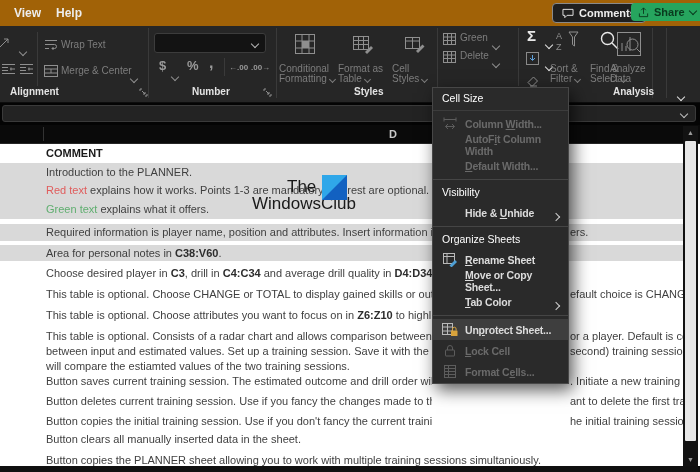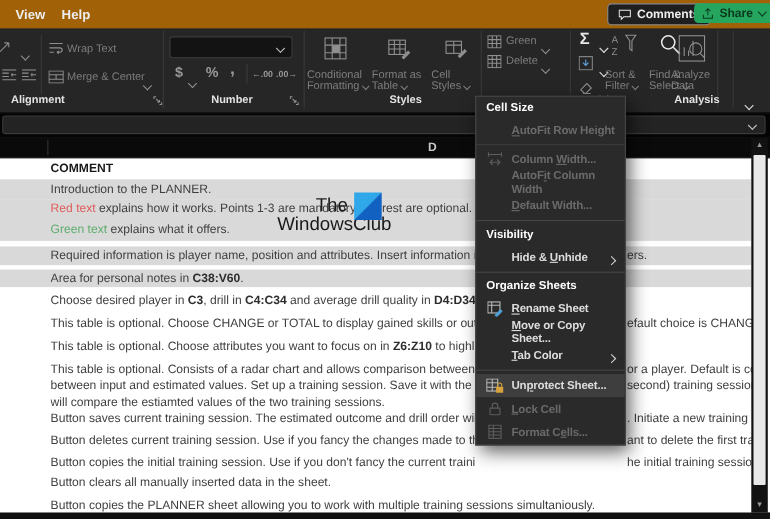"Cell Size" .m-hdr { font-weight: 700 -> 400 }
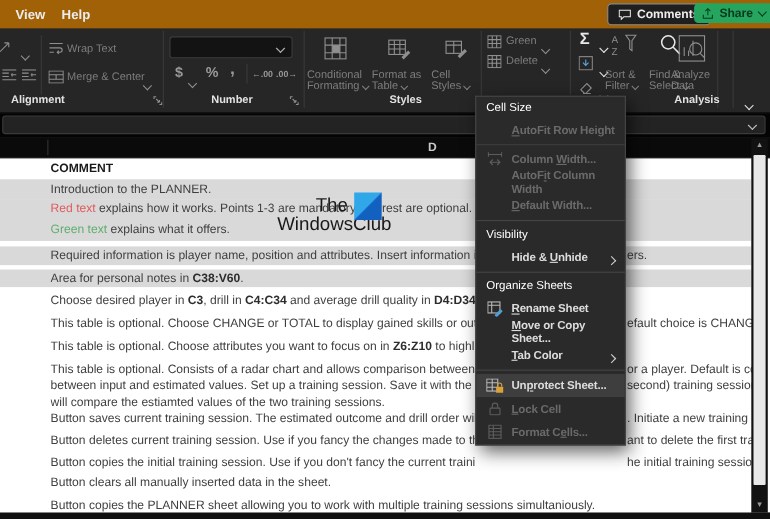"AutoFit Row Height" div.m-item { html: <div> <span></span> <span><u>A</u>utoFit Row Height</span> </div> -> none }
